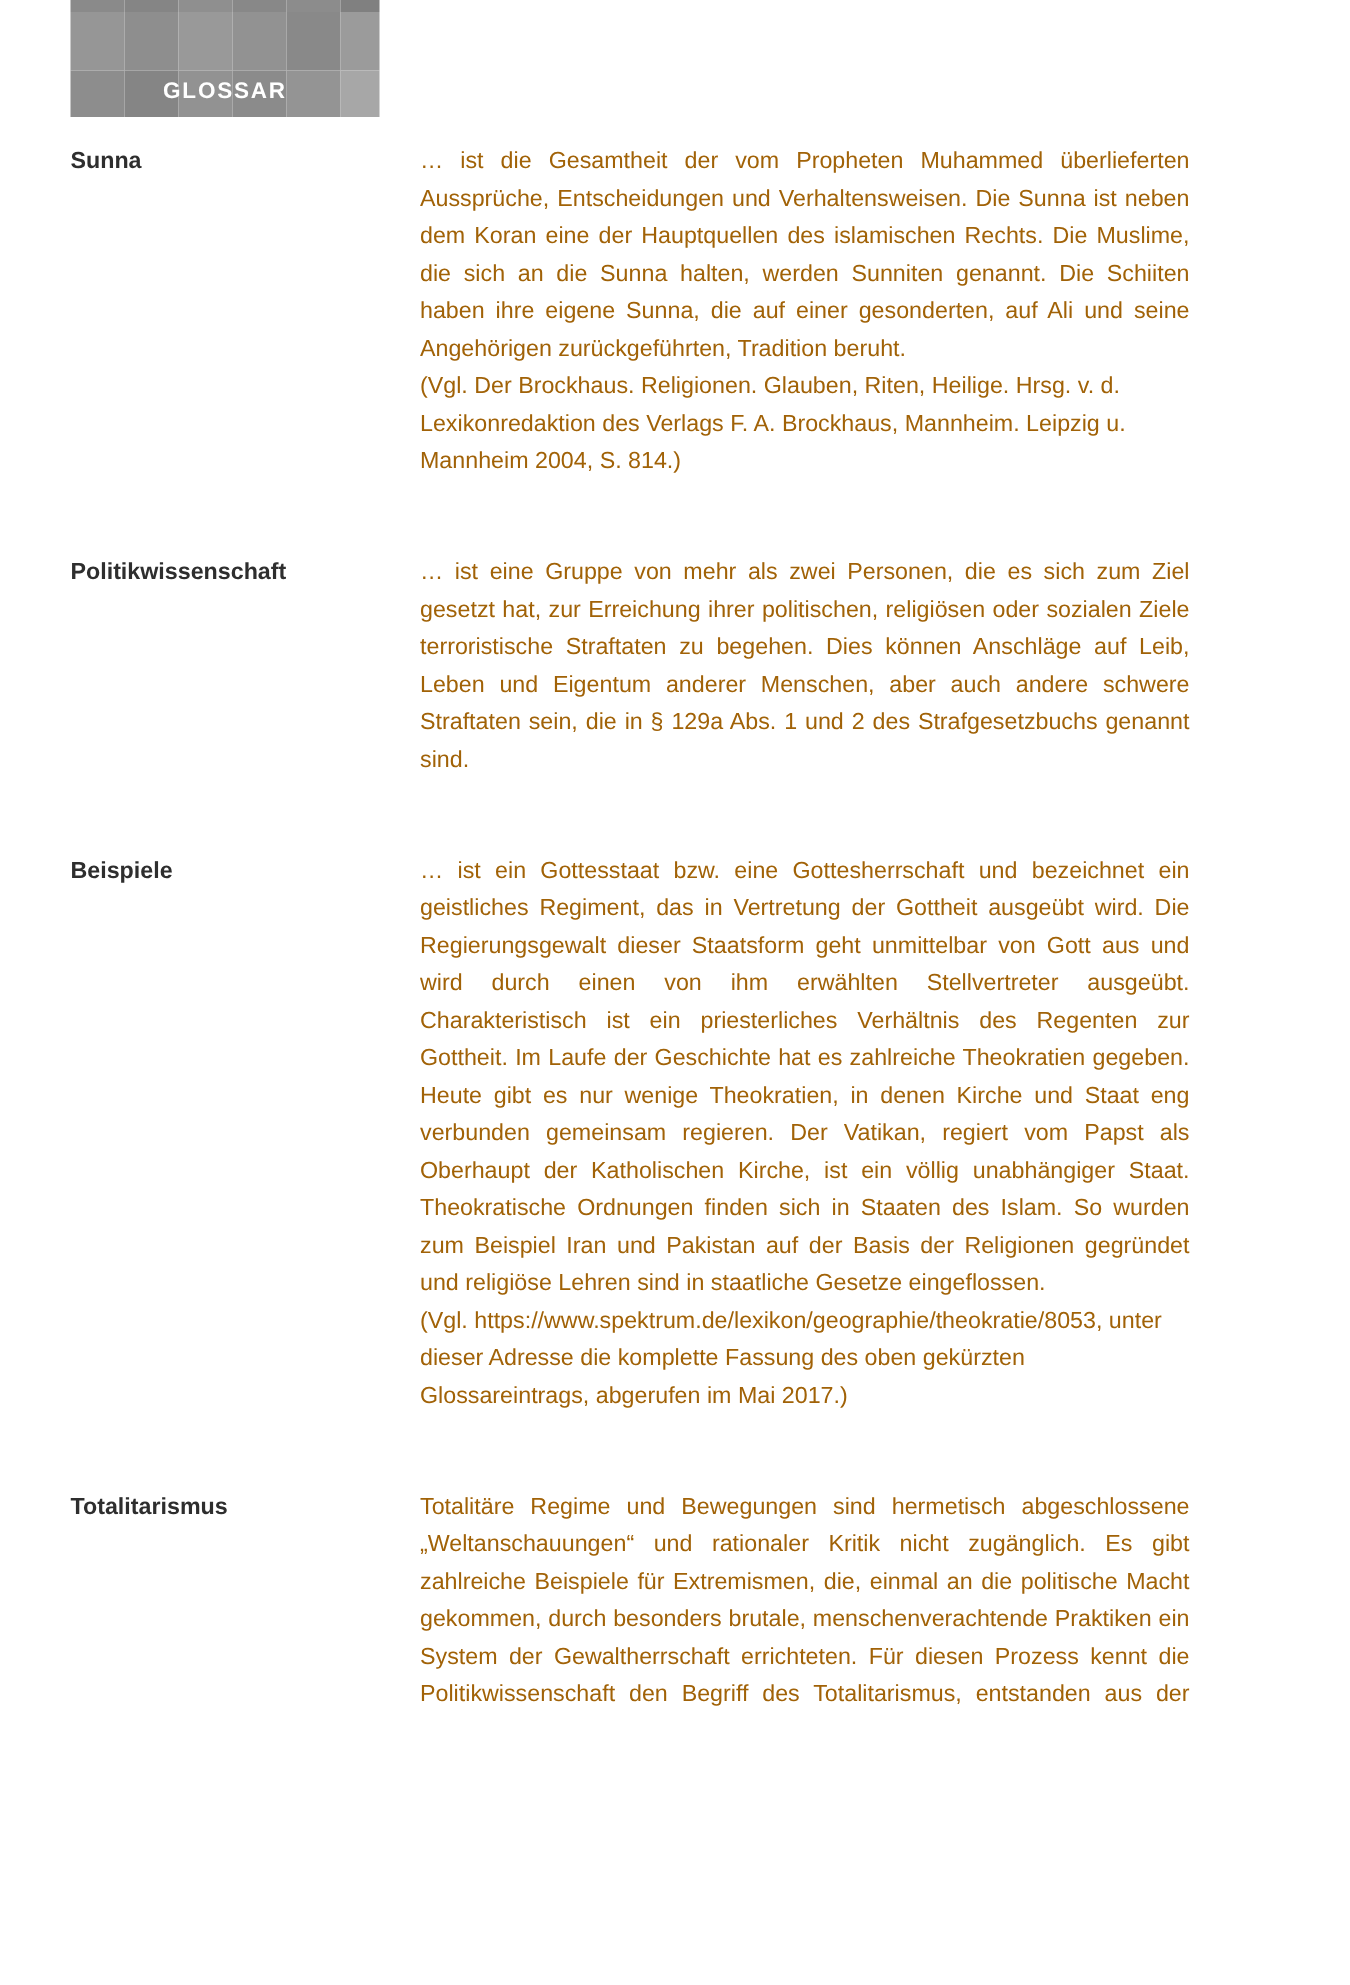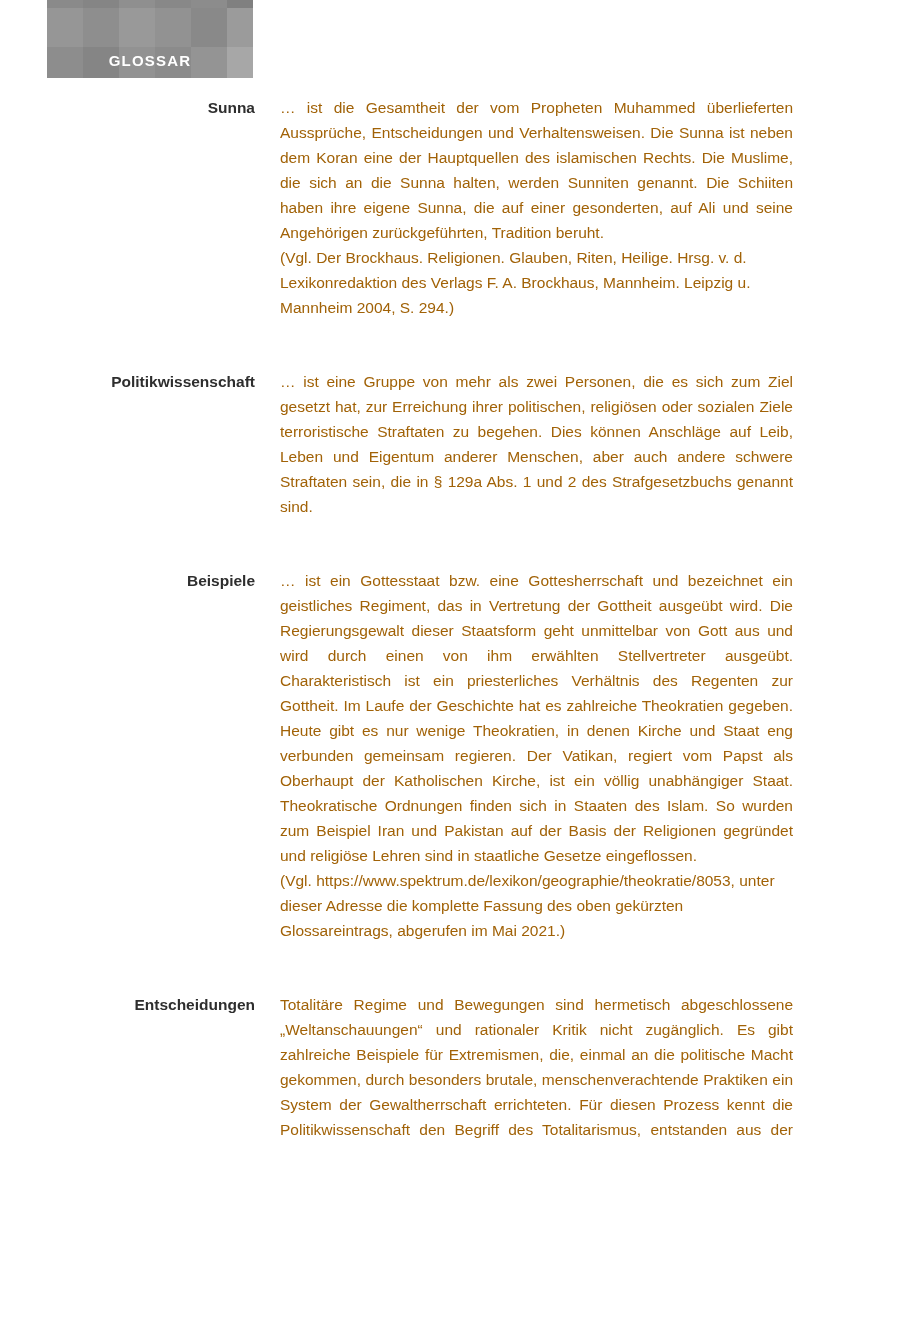"Sunna" .term { text-align: right -> none }
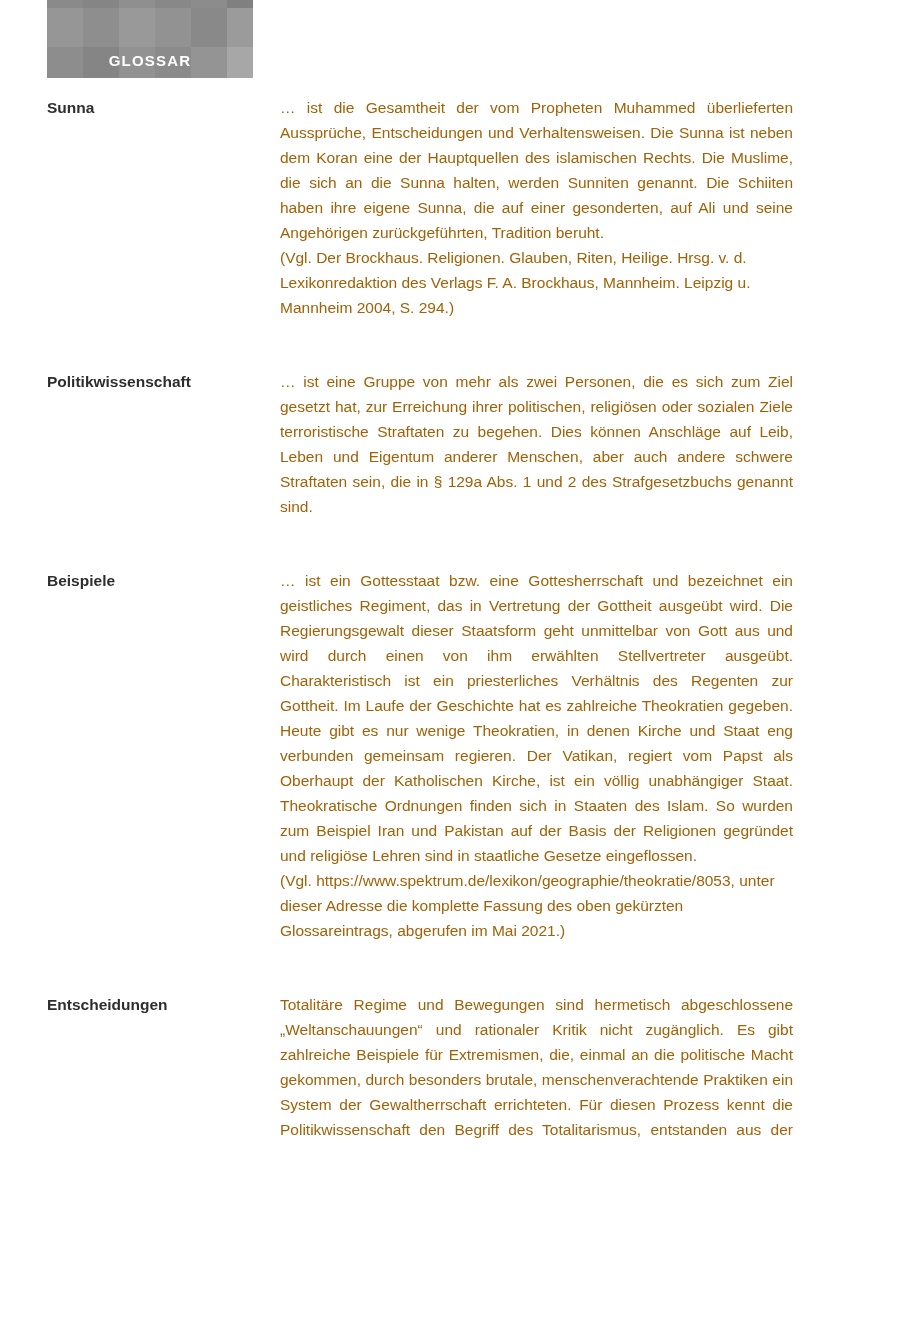"(Vgl. Der Brockhaus. Religionen." div.source { text: 294 -> 814 }
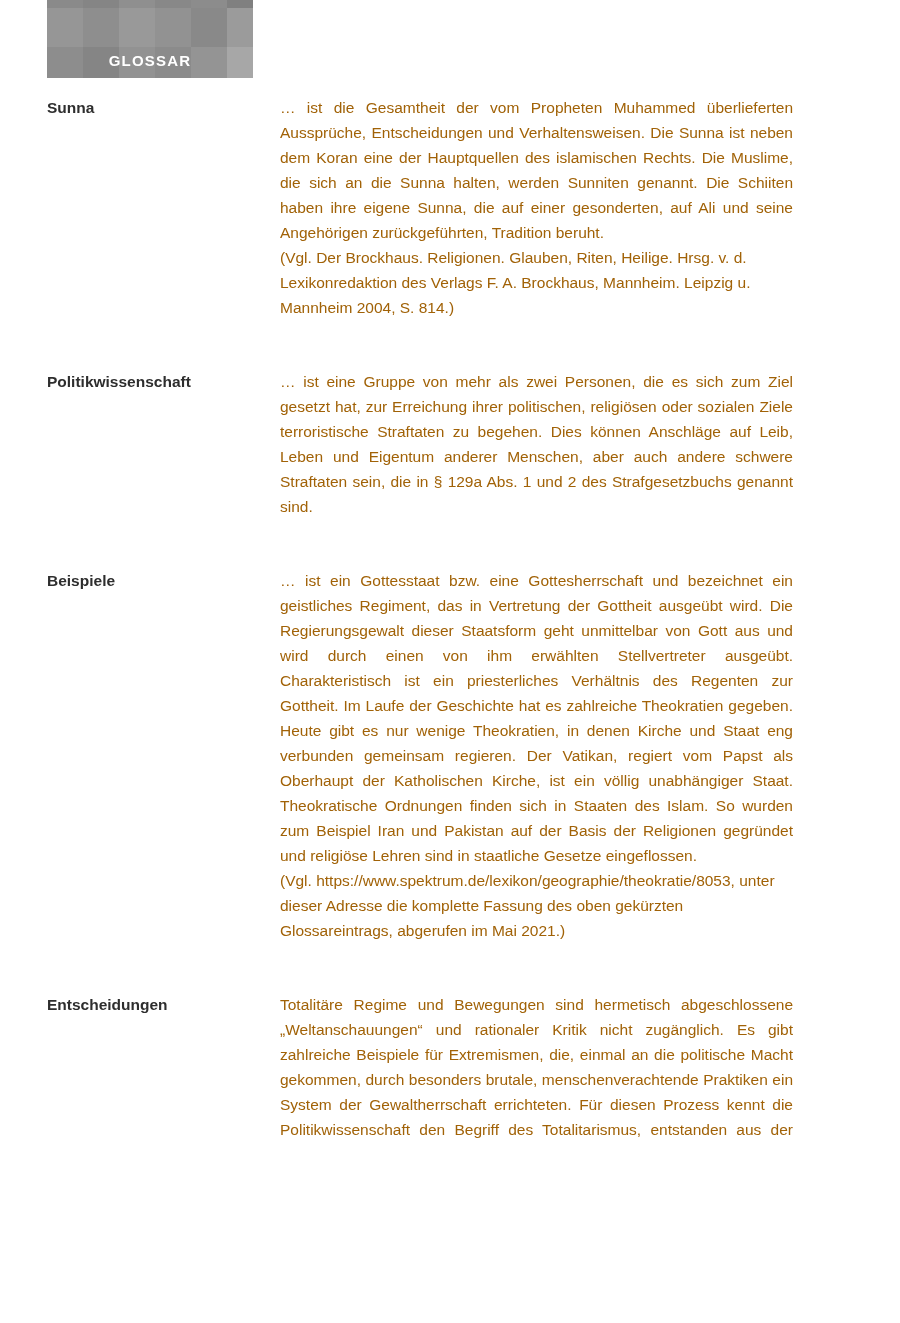"(Vgl." div.source { text: 2021 -> 2017 }
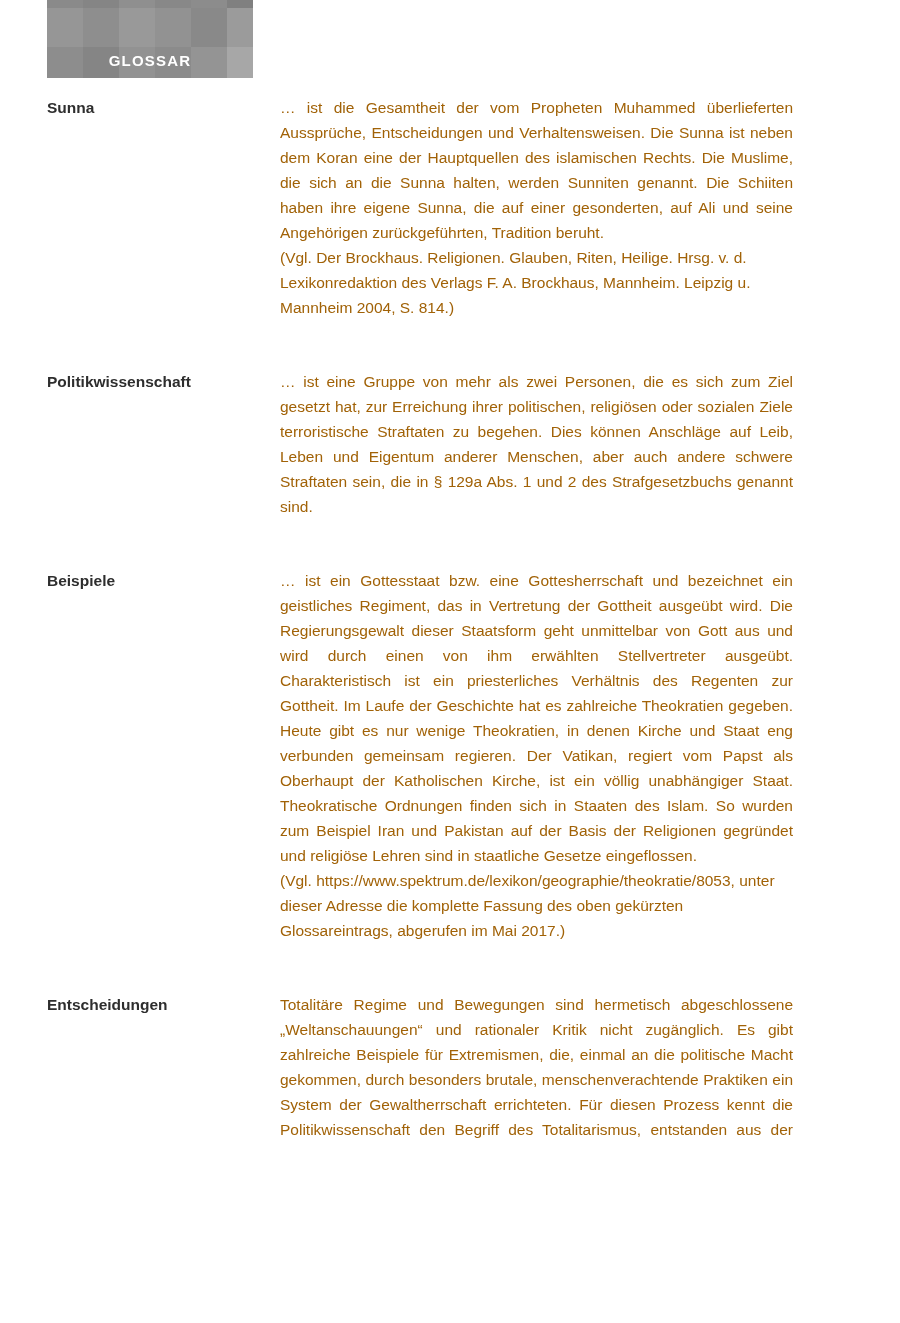"Entscheidungen" div.term { text: Entscheidungen -> Totalitarismus }
